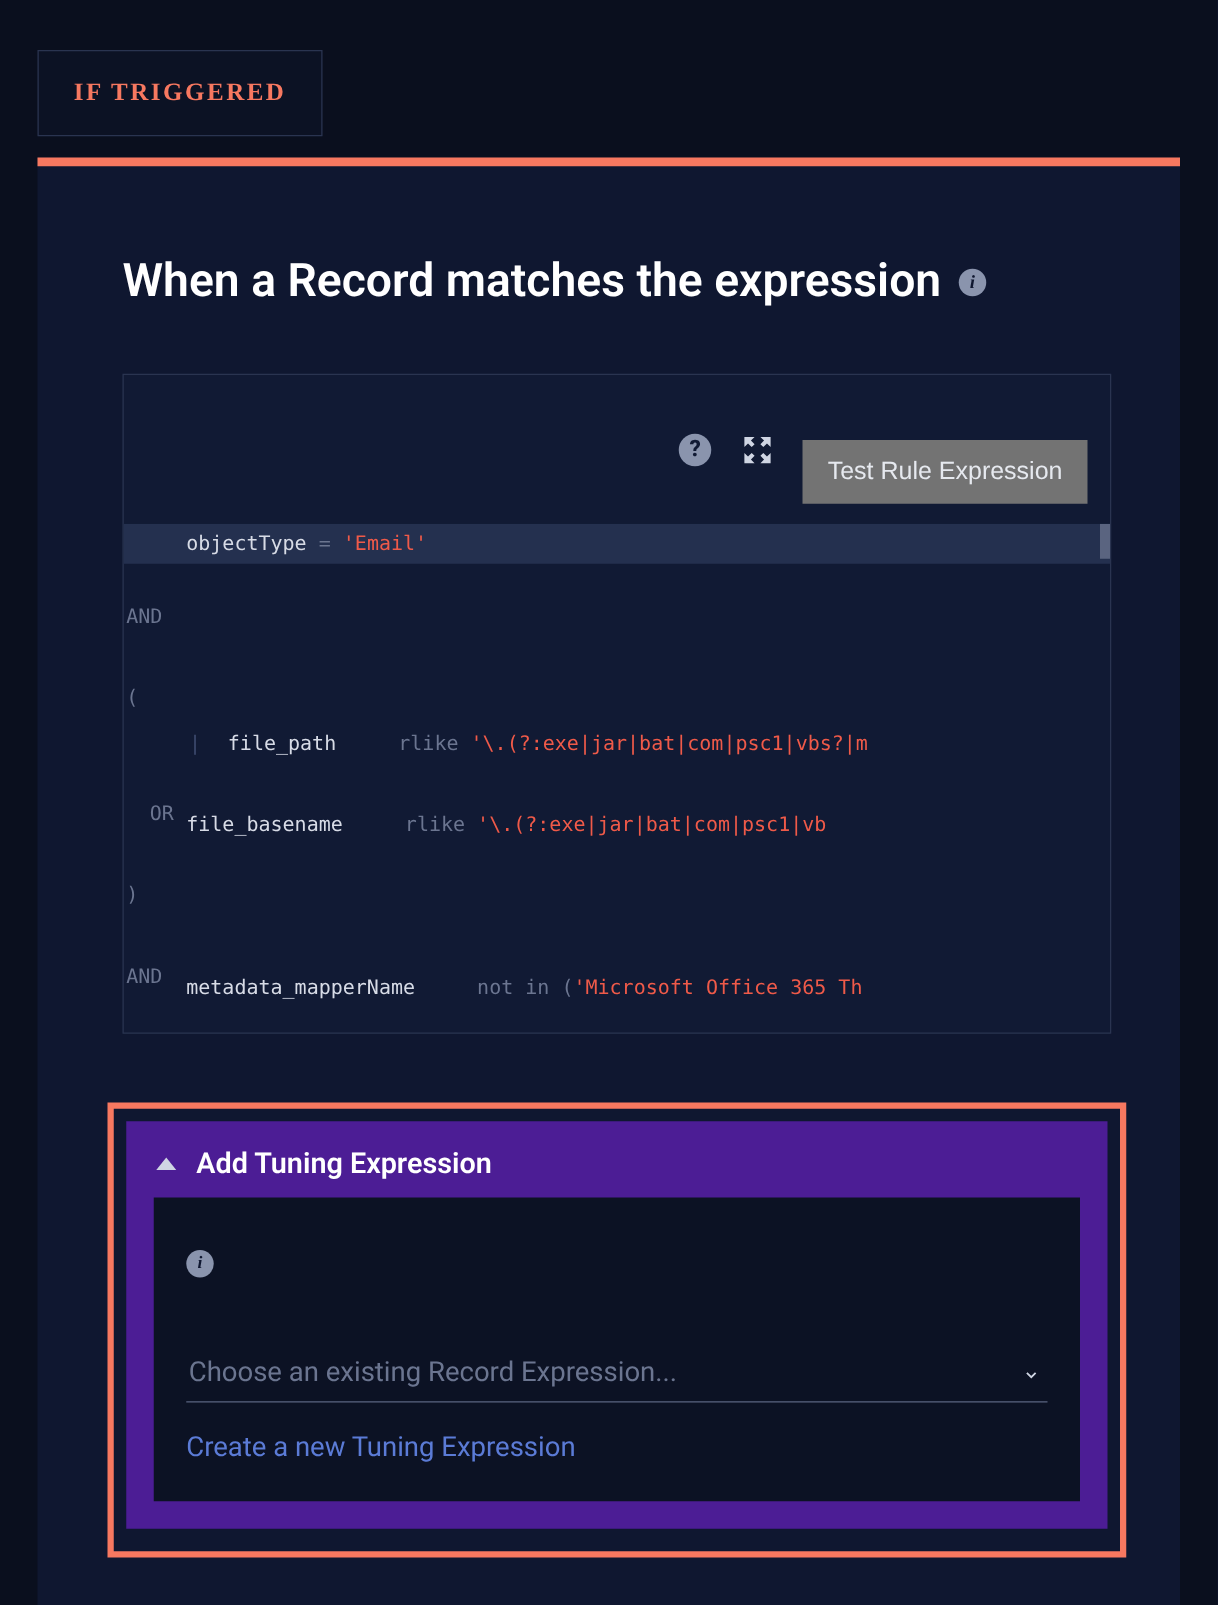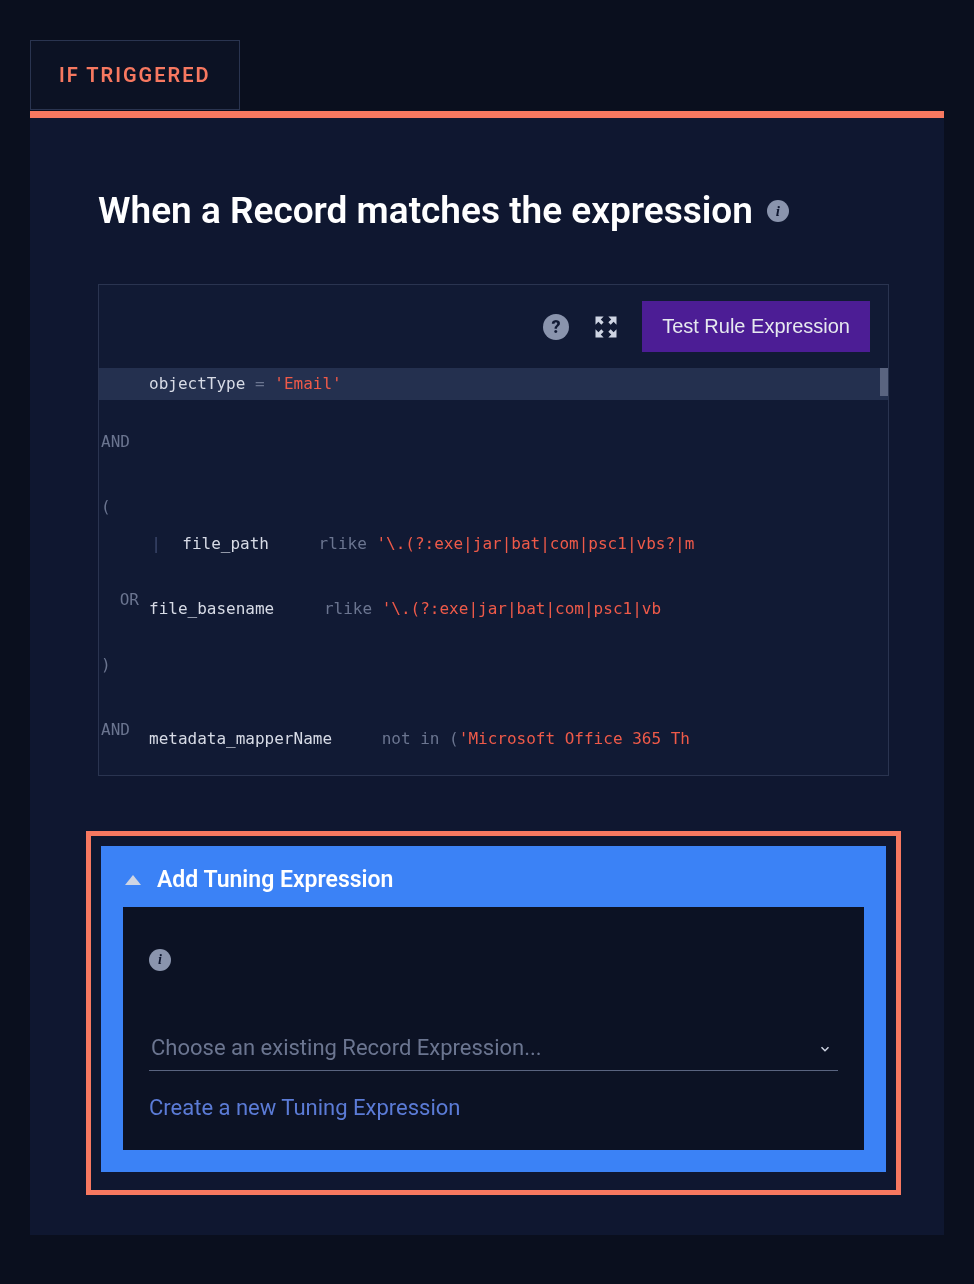"IF TRIGGERED" .tab-container { font-family: none -> Liberation Serif, serif; padding: 40px 30px 1px 30px -> 40px 30px 17px 30px }
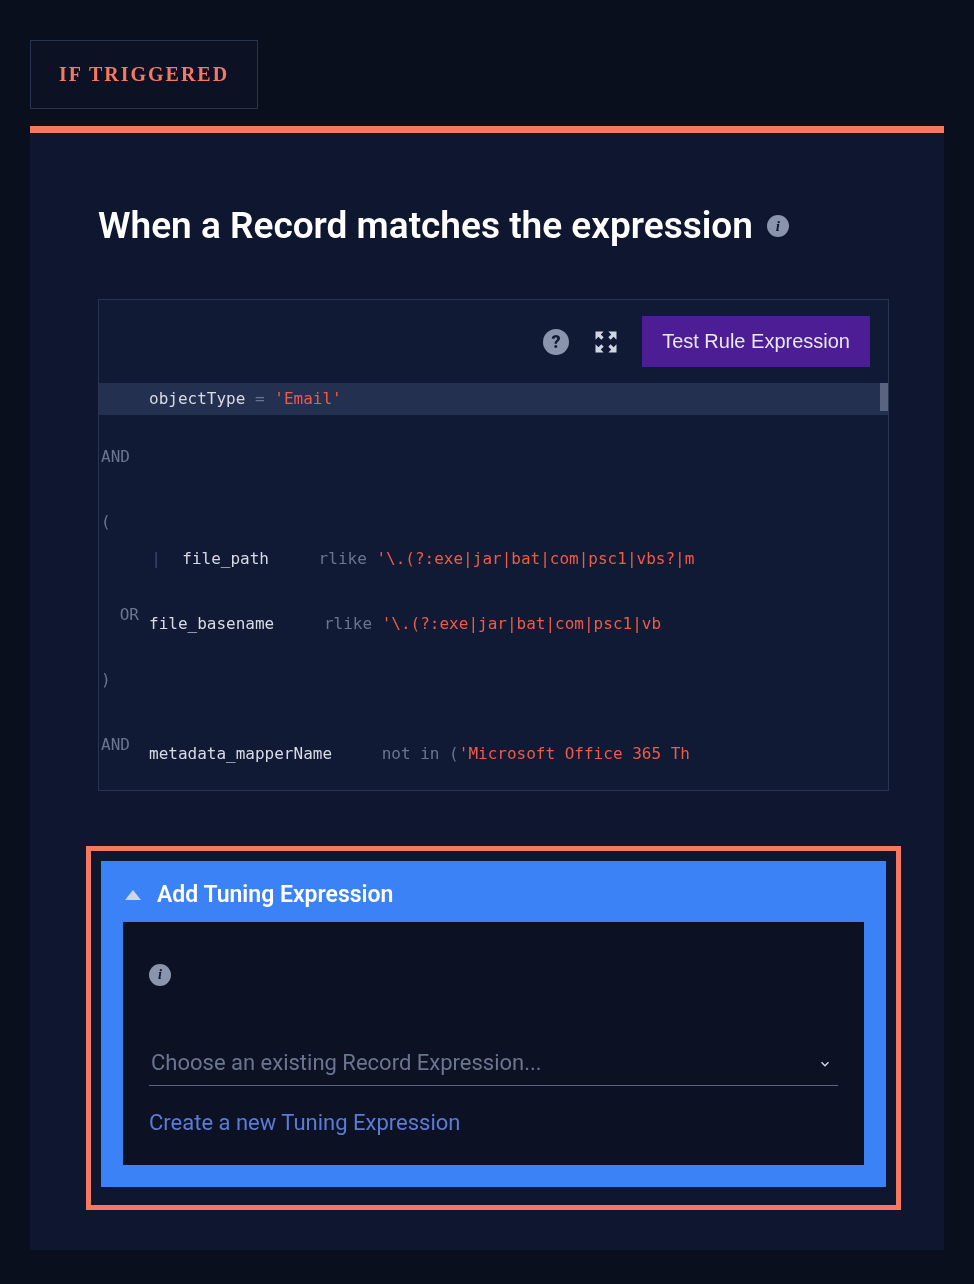"Test Rule Expression" .test-btn { background: #4c1d95 -> #737373; margin-top: none -> 36px }
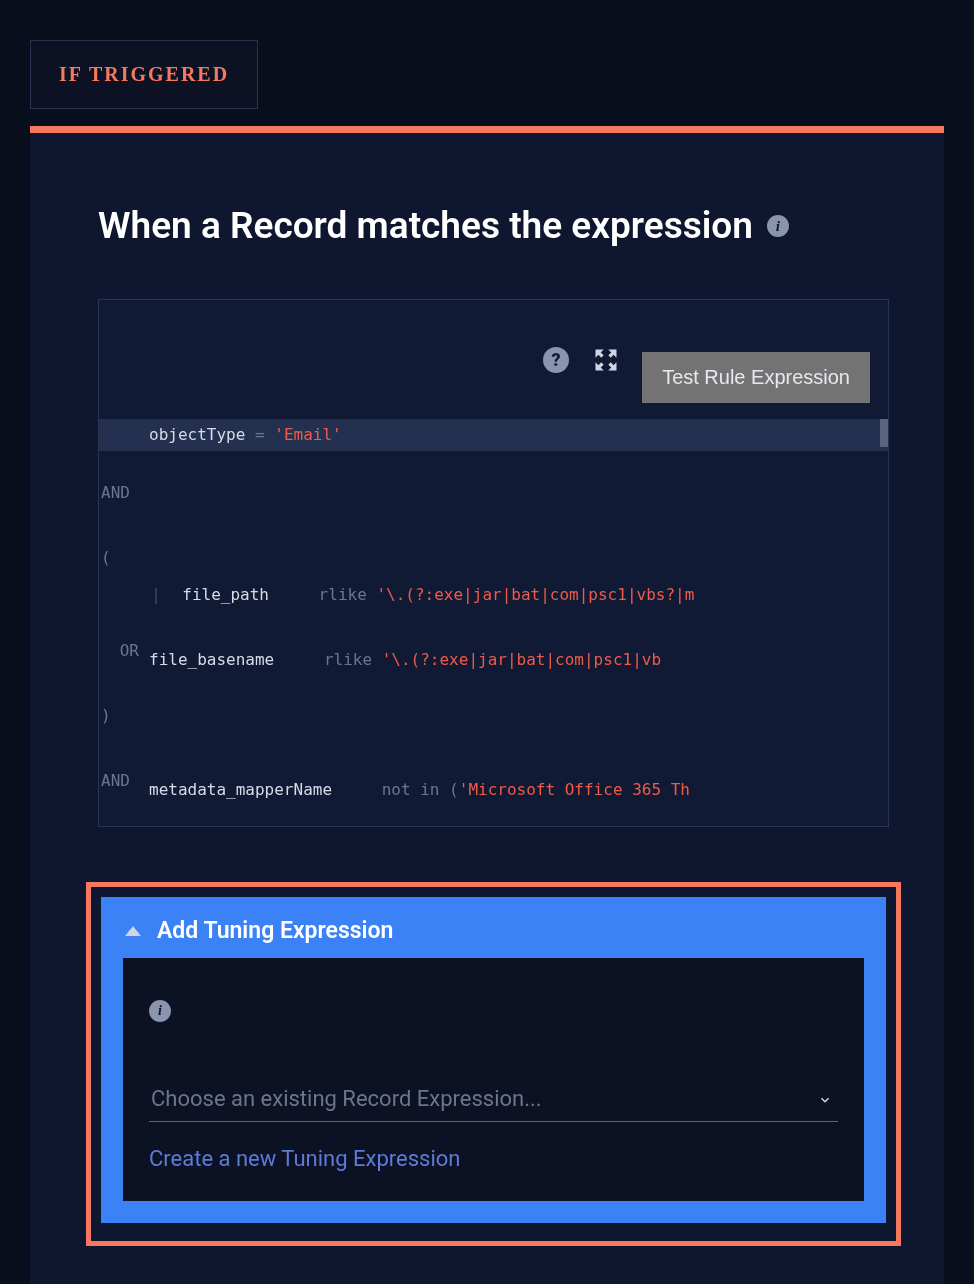"Add Tuning Expression" .tuning-panel { background: #3b82f6 -> #4c1d95 }
